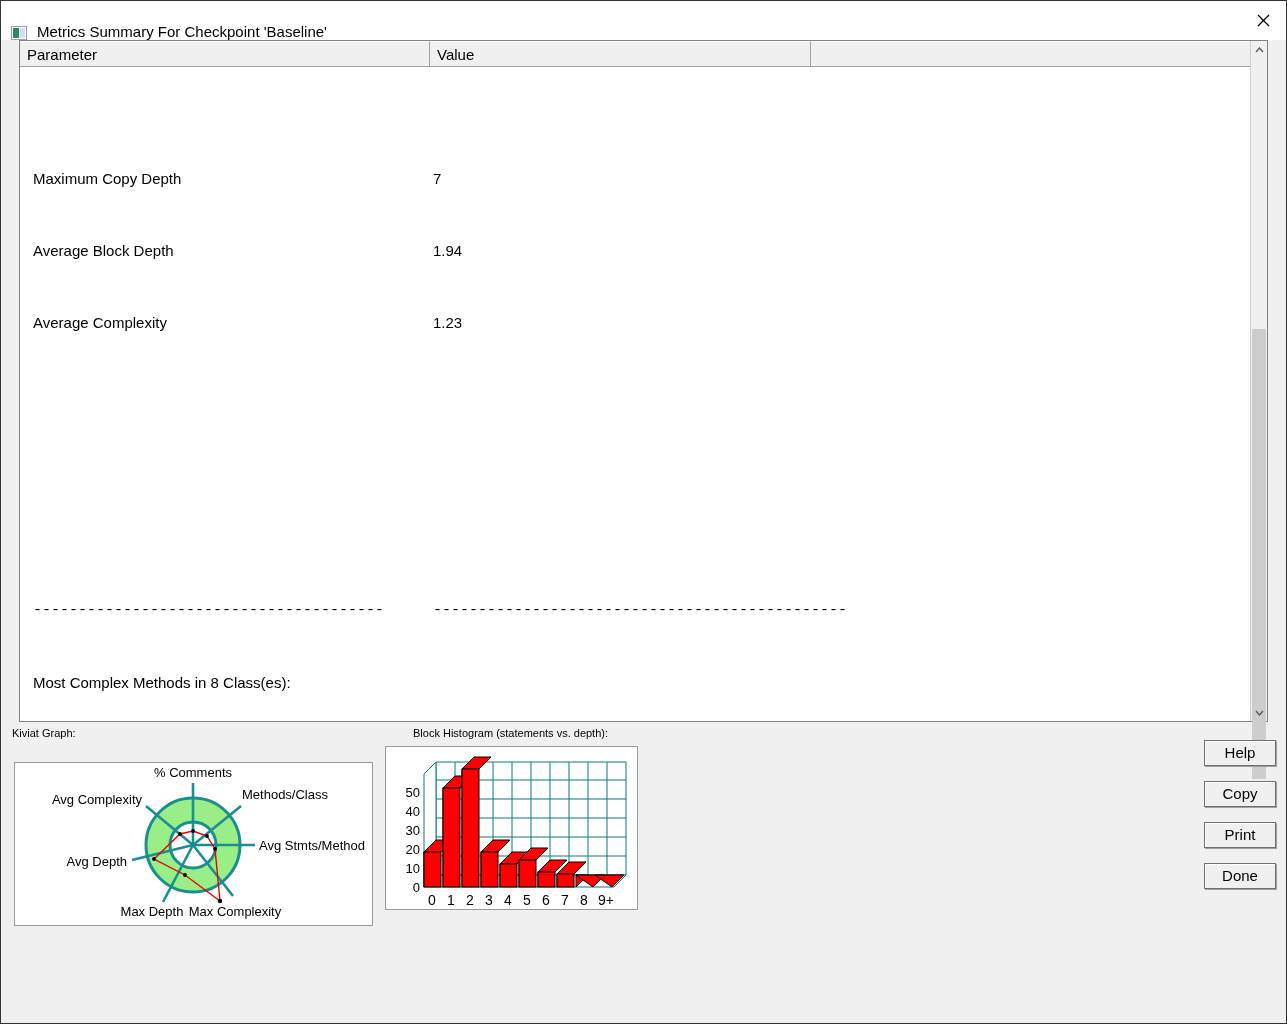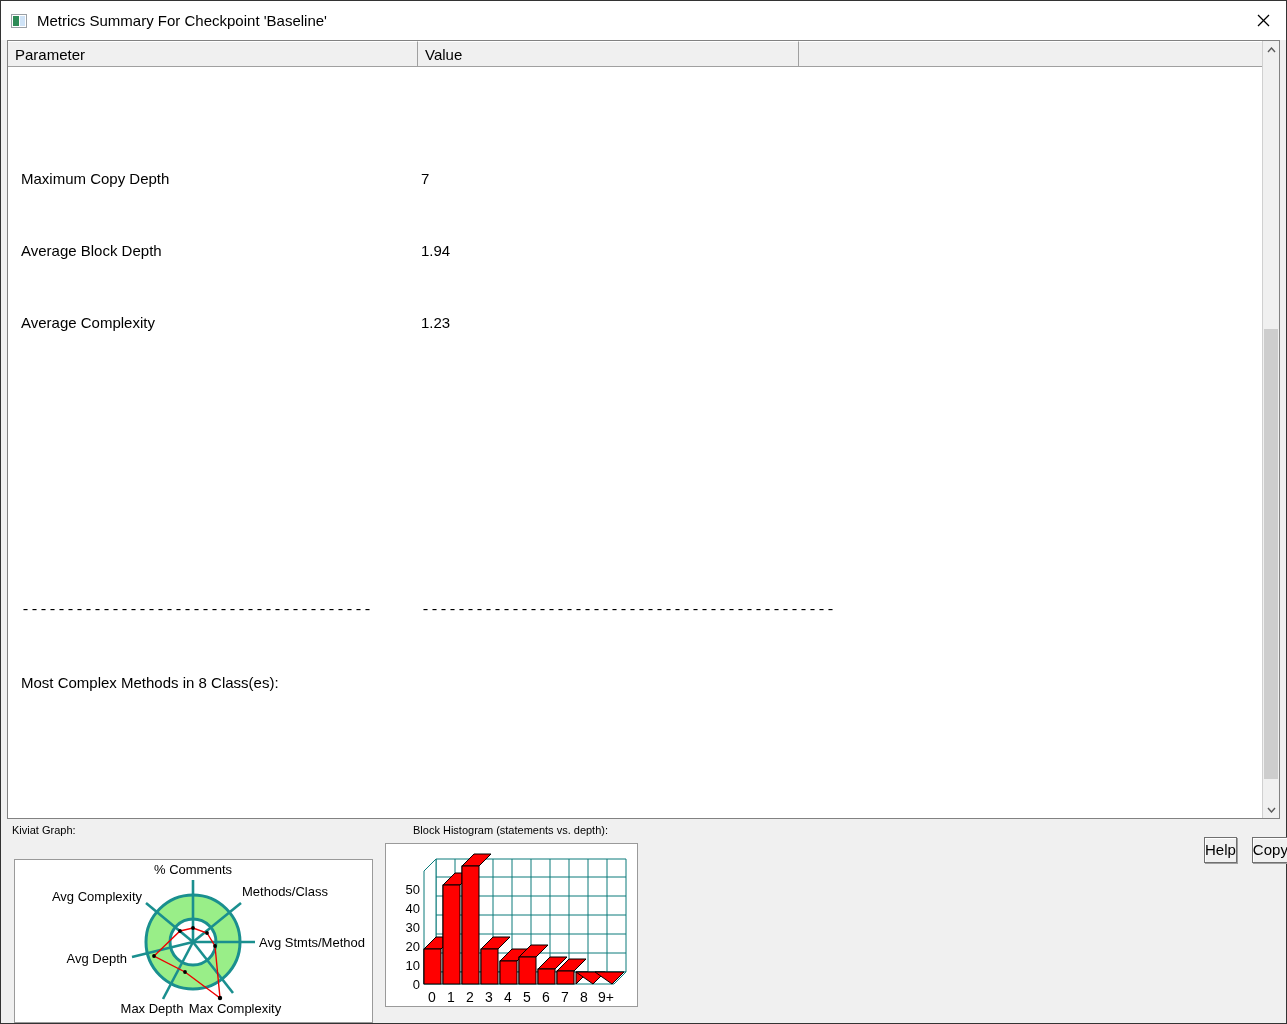"Metrics Summary For Checkpoint" .titlebar { align-items: center -> flex-end }
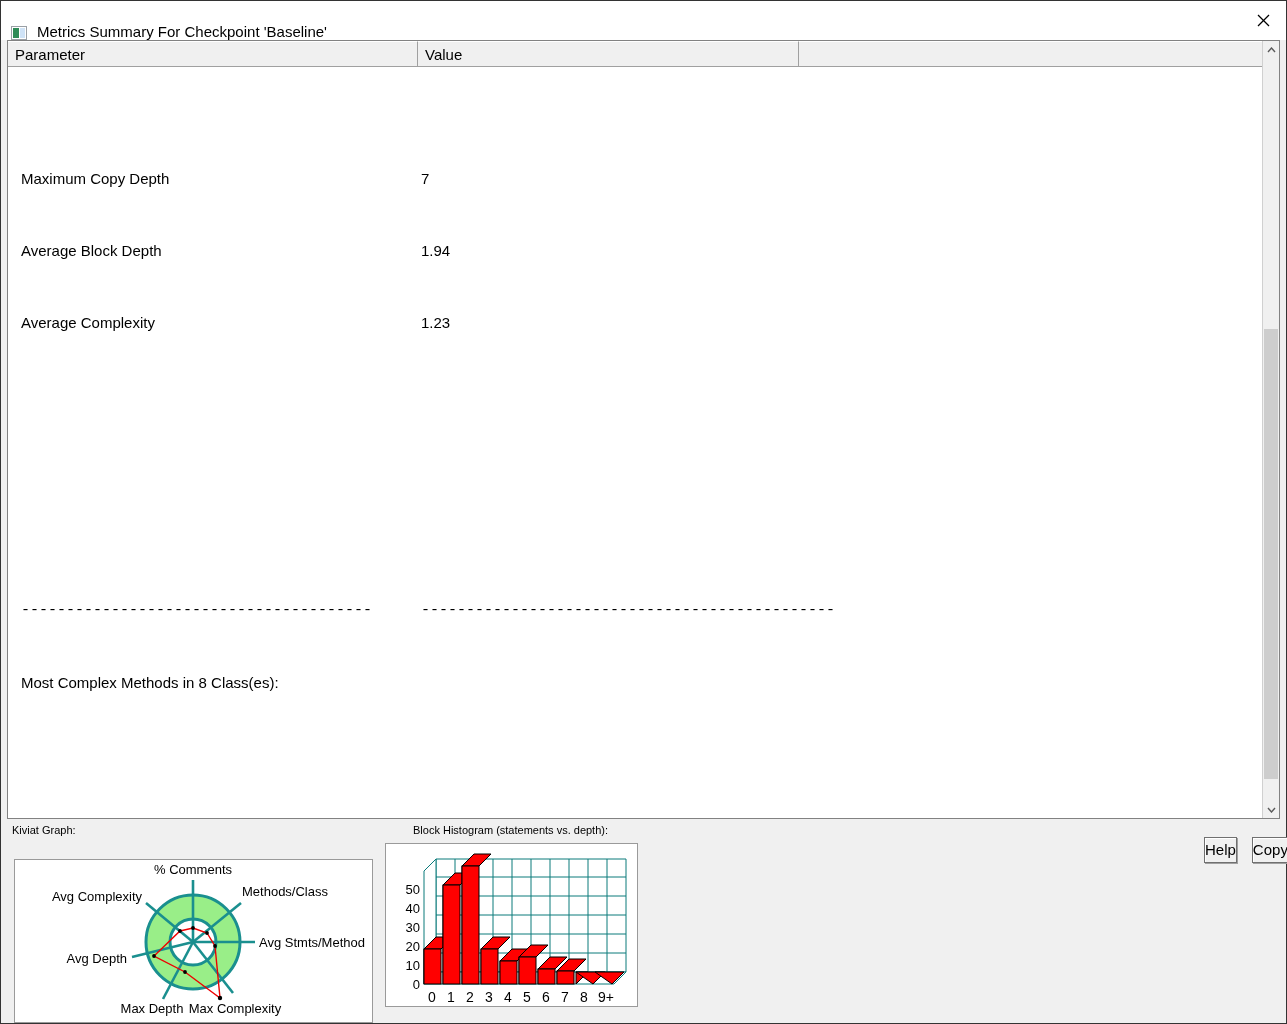"Parameter" .report-wrap { height: 779px -> 682px; margin: 0 6px -> 0 18px }
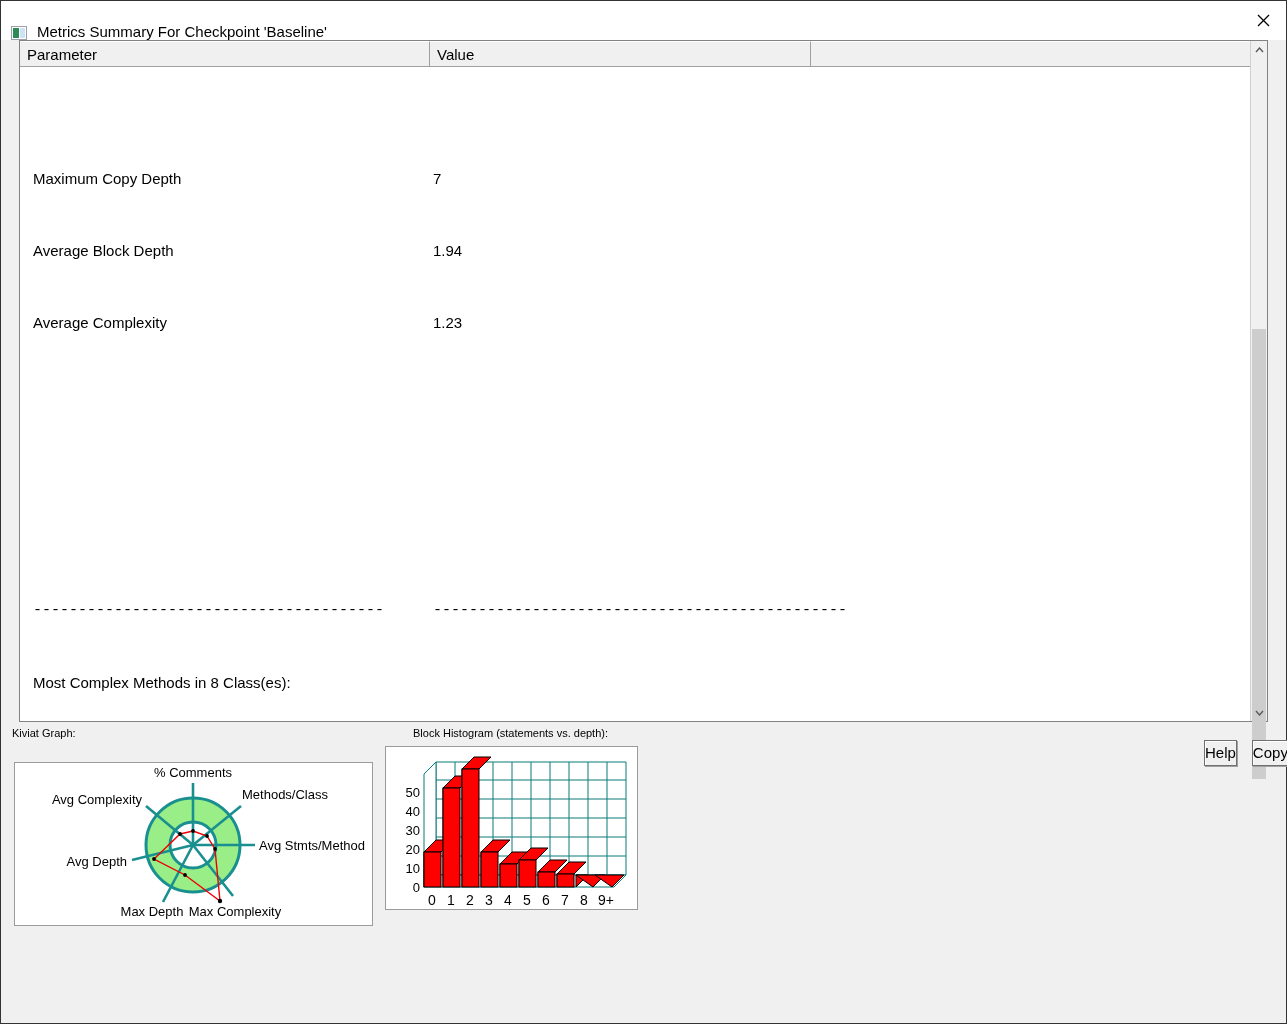"Help" .btn-col { flex-direction: row -> column }
